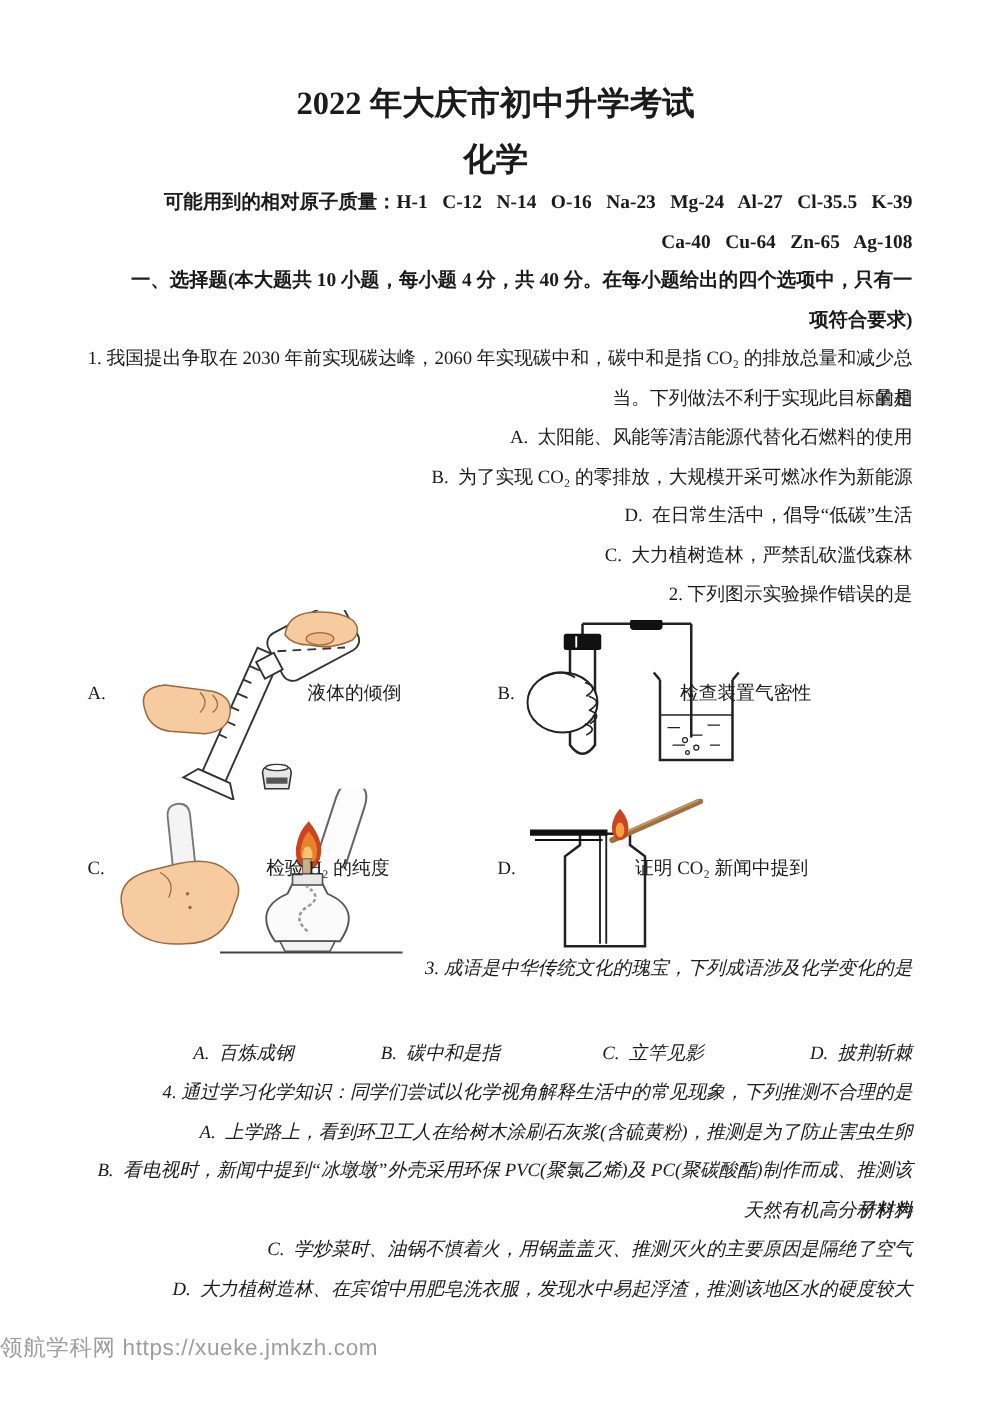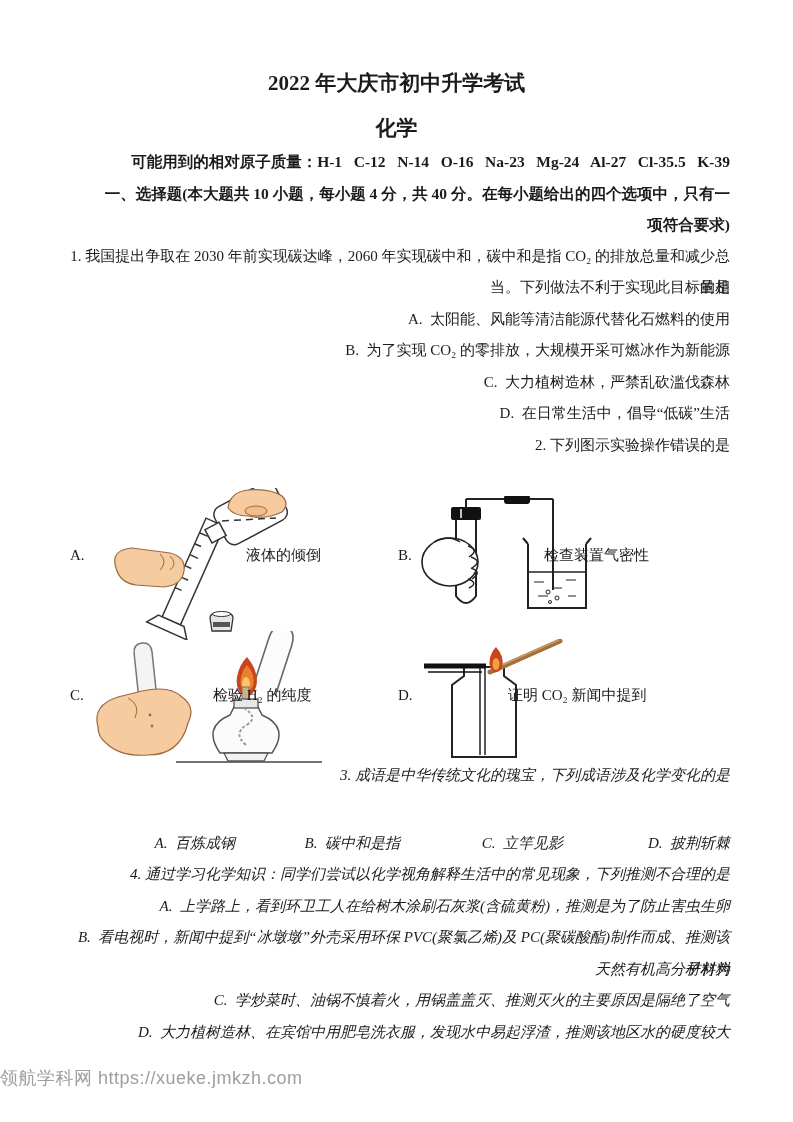"2022 年大庆市初中升学考试" .title, .subject { font-size: 21px -> 26px }
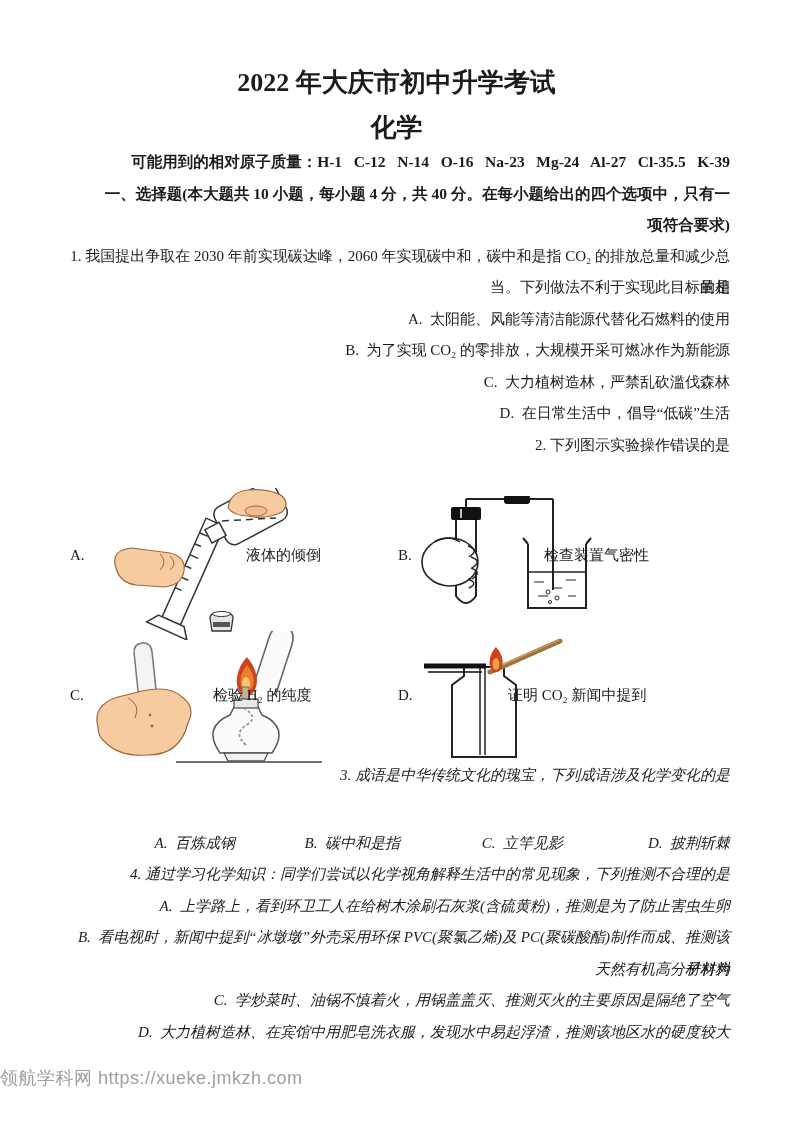"Ca-40 Cu-64 Zn-65 Ag-108" div.line { html: none -> <div>Ca-40 Cu-64 Zn-65 Ag-108</div> }
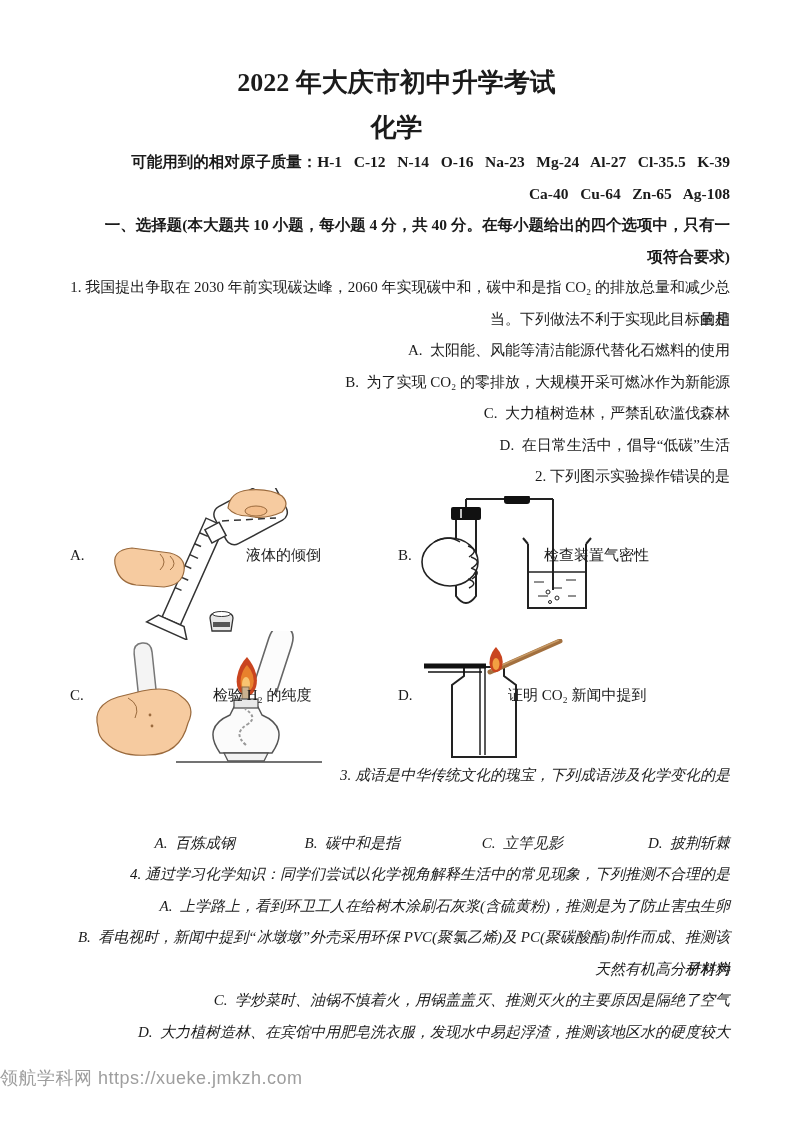"C. 大力植树造林，严禁乱砍滥伐森林" div.line { order: before "D. 在日常生活中，倡导“低碳”生活" -> after "D. 在日常生活中，倡导“低碳”生活" }
